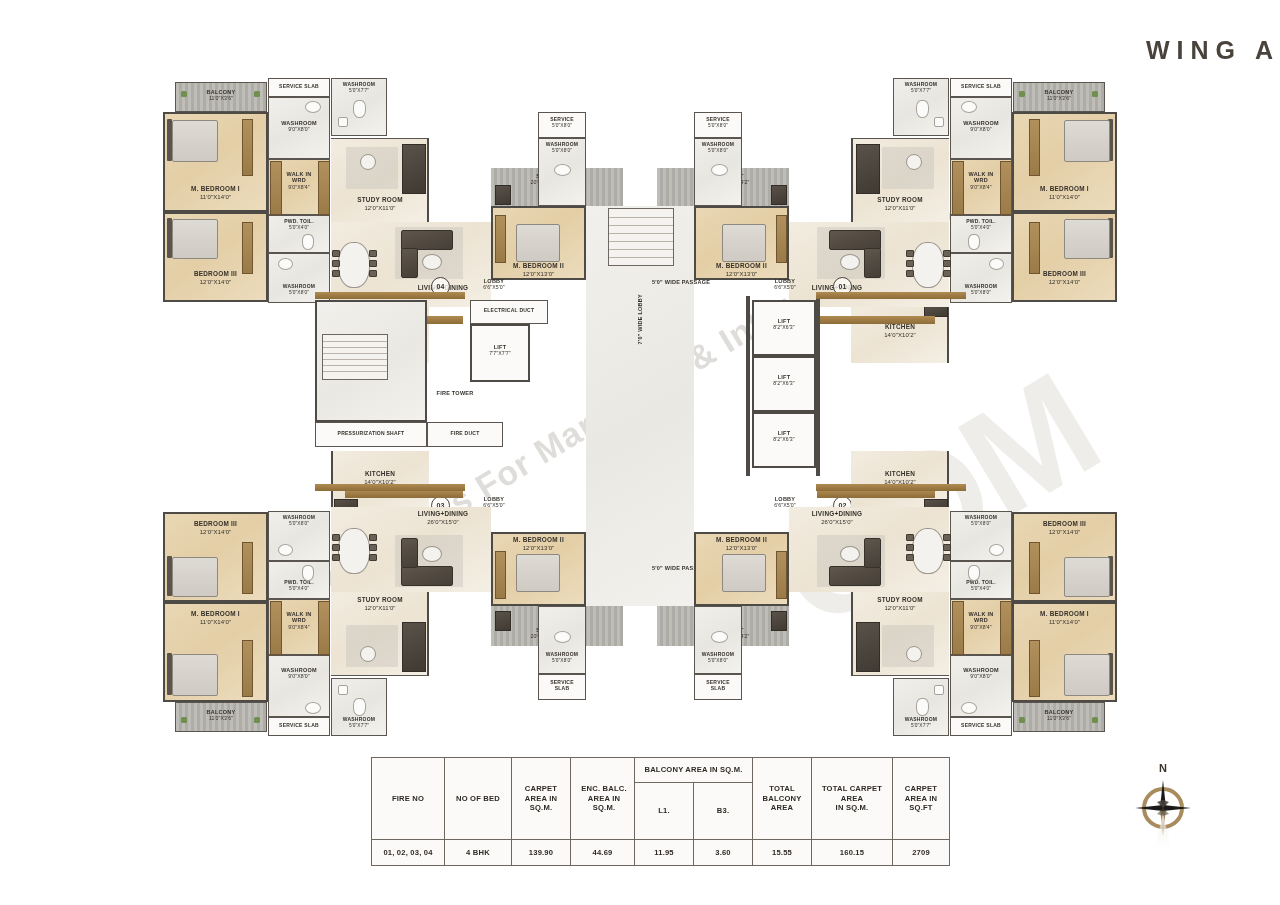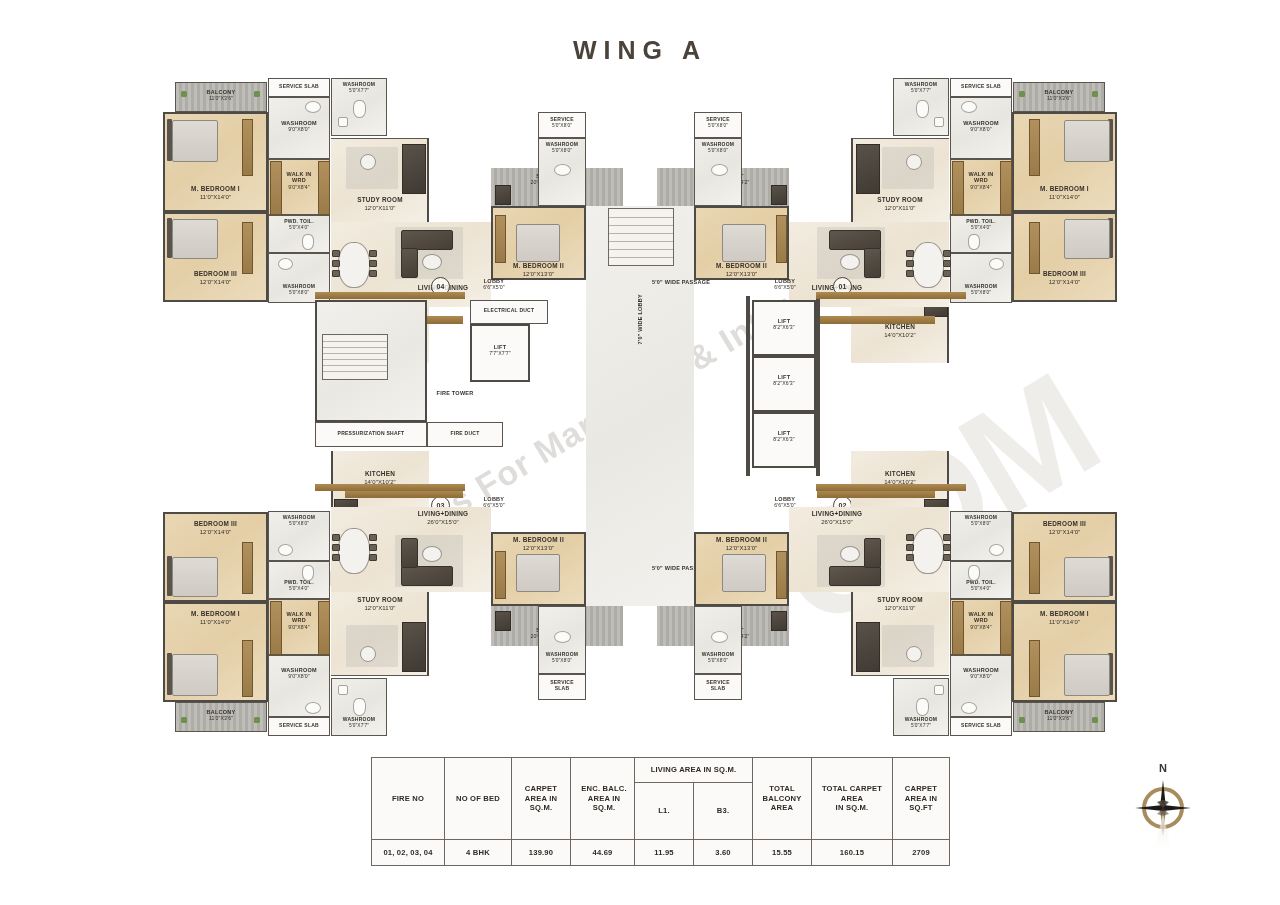"WING A" #title { text-align: center -> right }
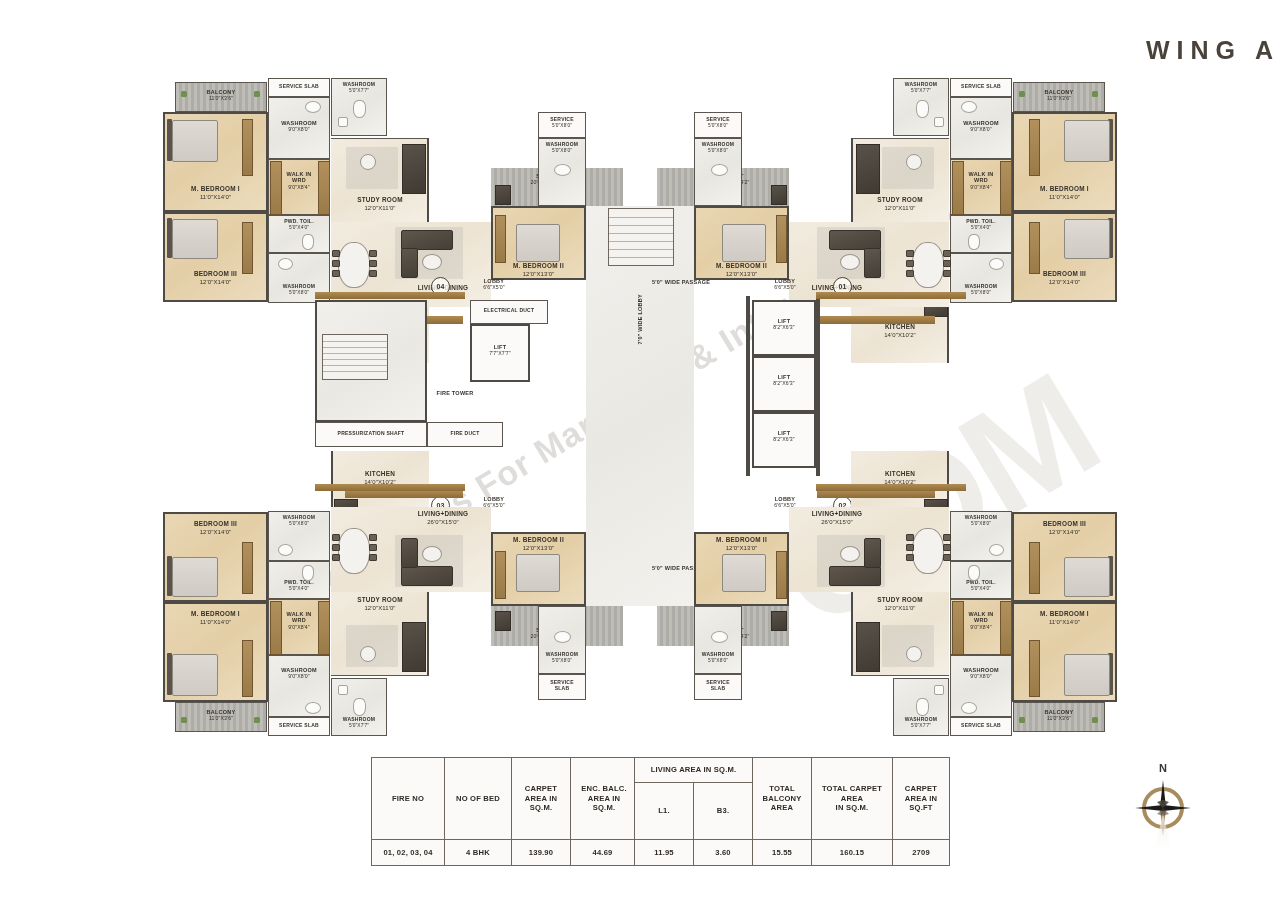"LIVING AREA IN SQ.M." th { text: LIVING -> BALCONY }
